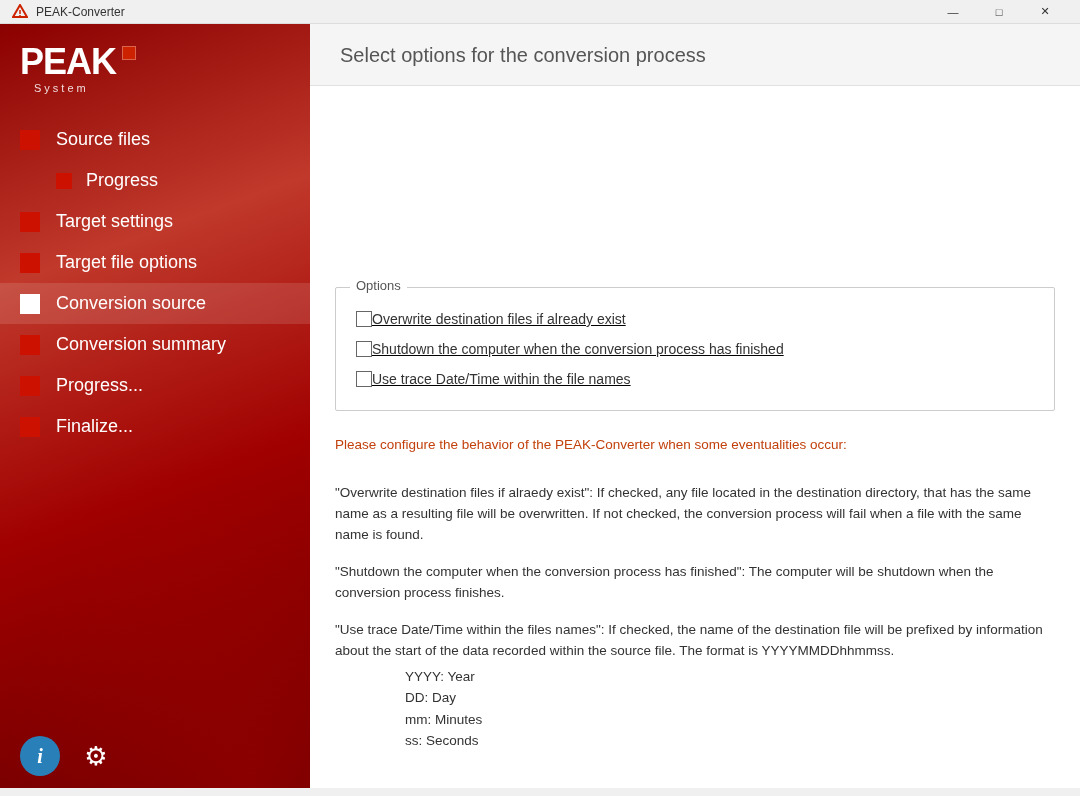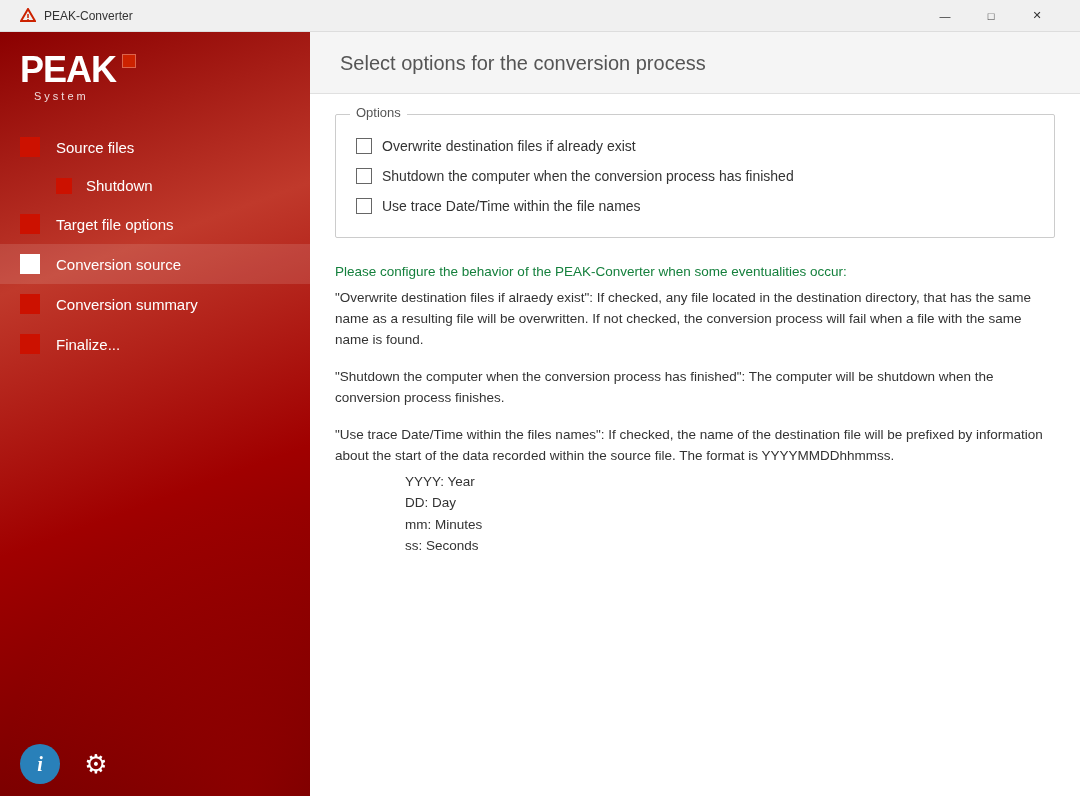"PEAK-Converter" .titlebar { height: 32px -> 24px; padding: 0 20px -> 0 12px }
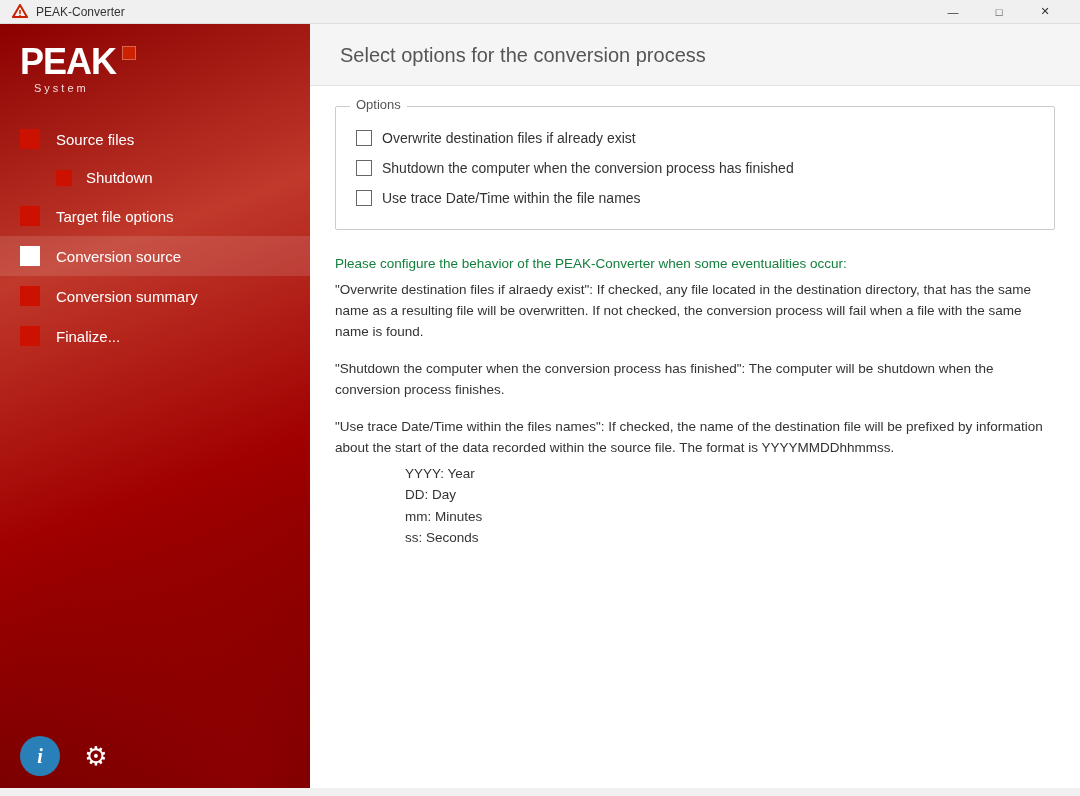"Select options for the conversion" .main-content { justify-content: none -> space-between }
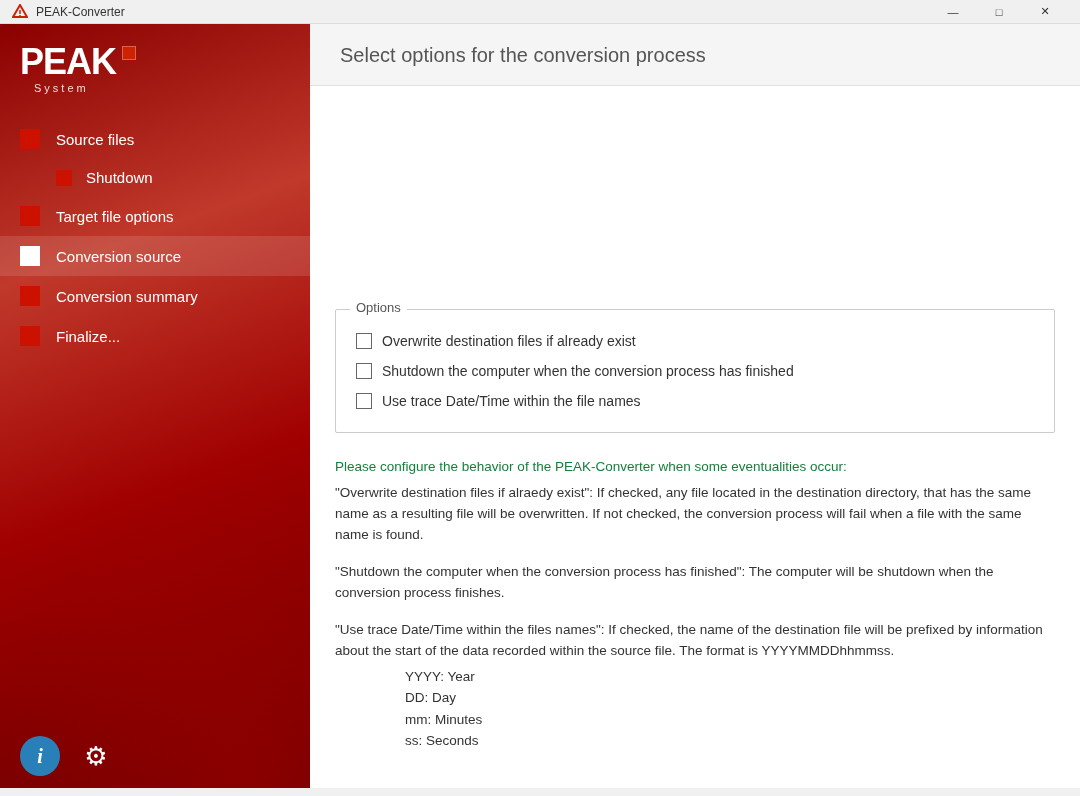"Source files" .nav-label { font-size: 15px -> 18px }
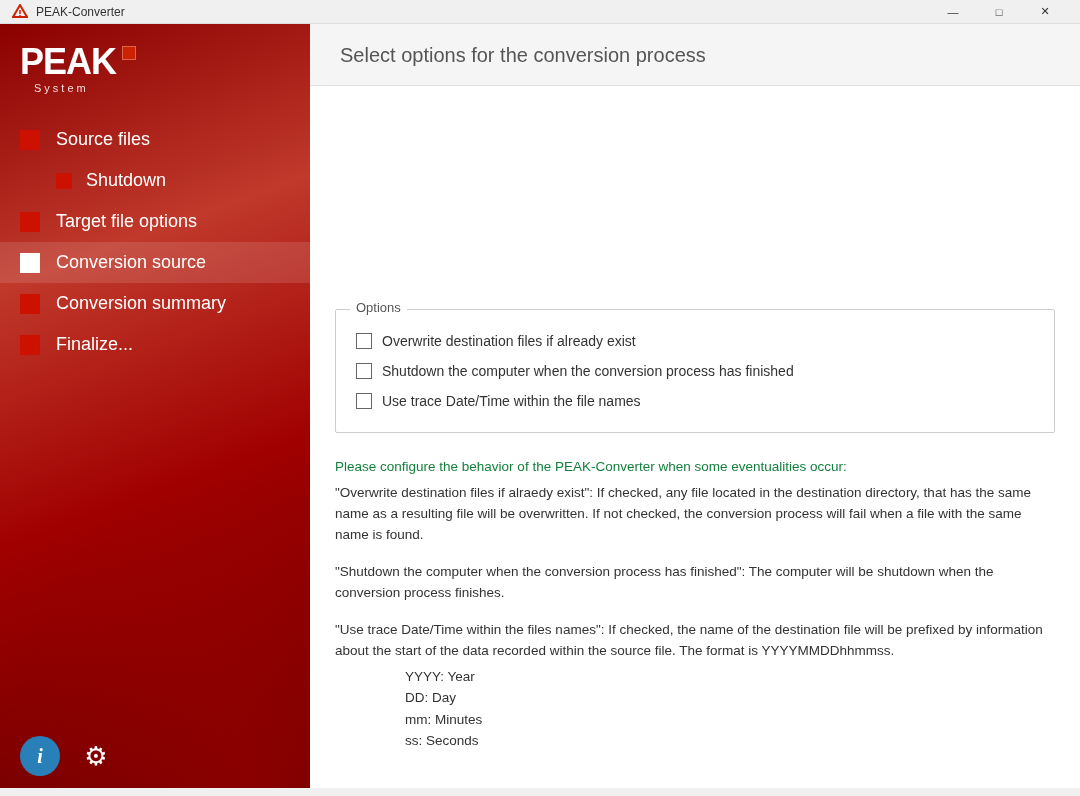"Shutdown" span.nav-label { text: Shutdown -> Progress }
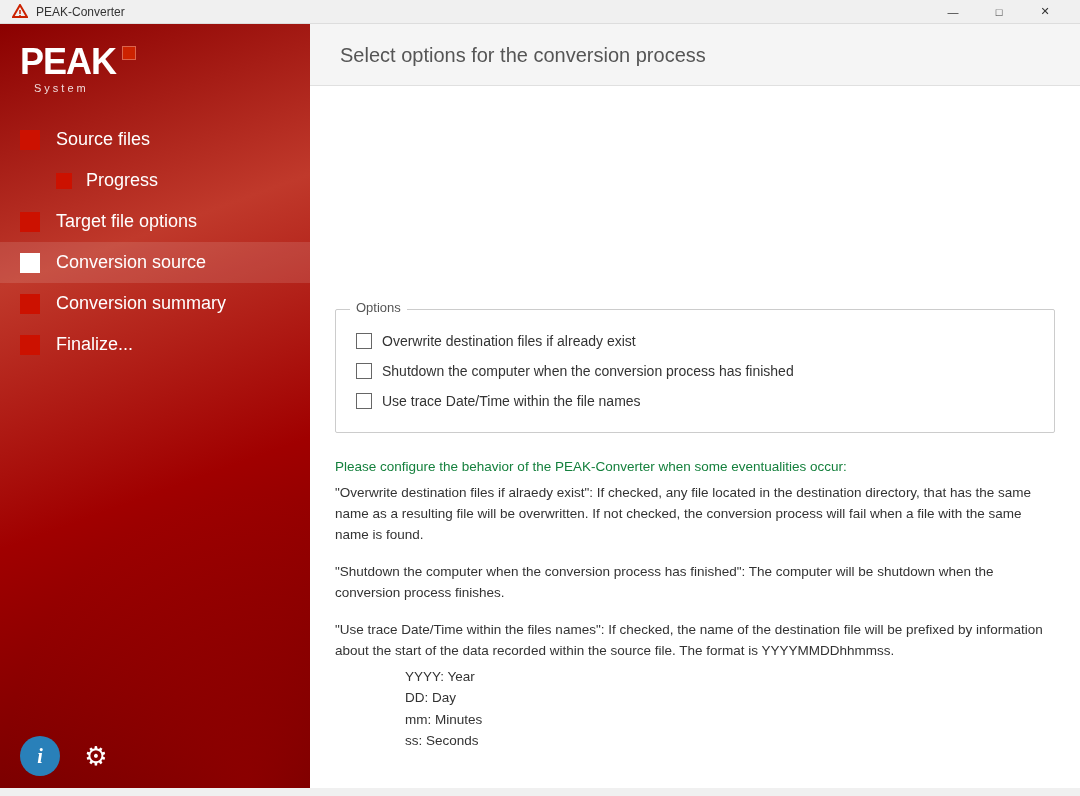"Target settings" div.nav-item { html: none -> <div> <div></div> <span>Target settings</span> </div> }
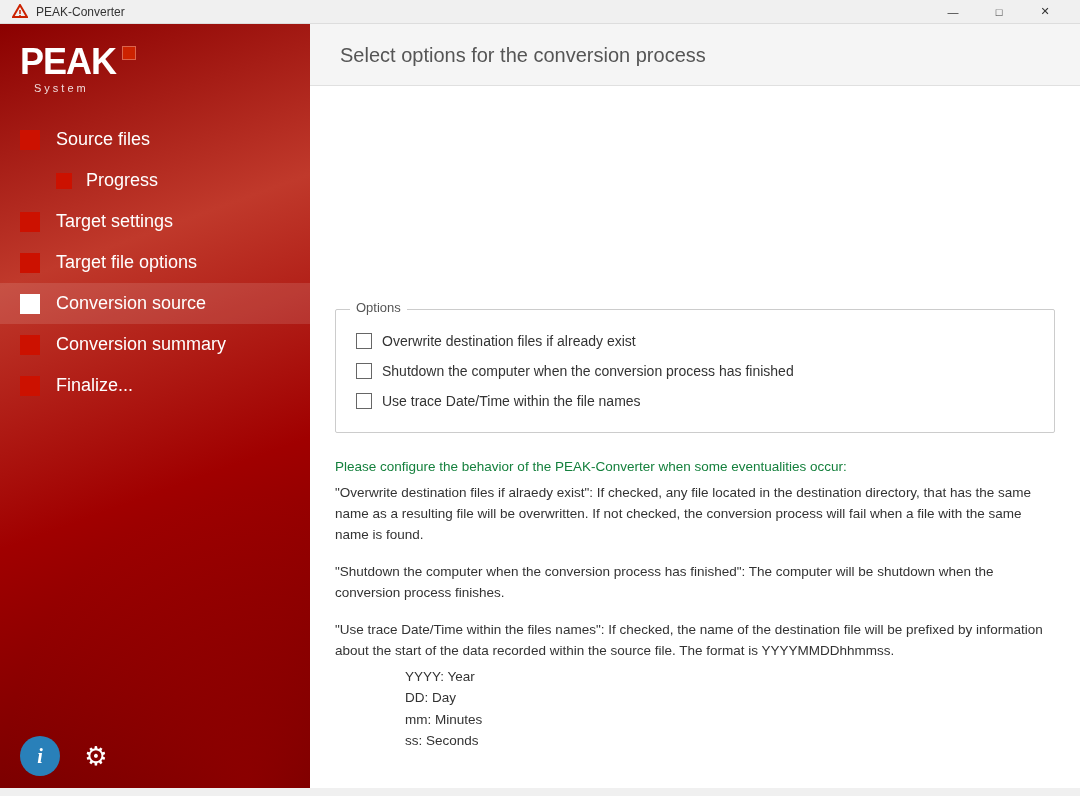"Overwrite destination files if already" .option-row { gap: 10px -> none; text-decoration: none -> underline }
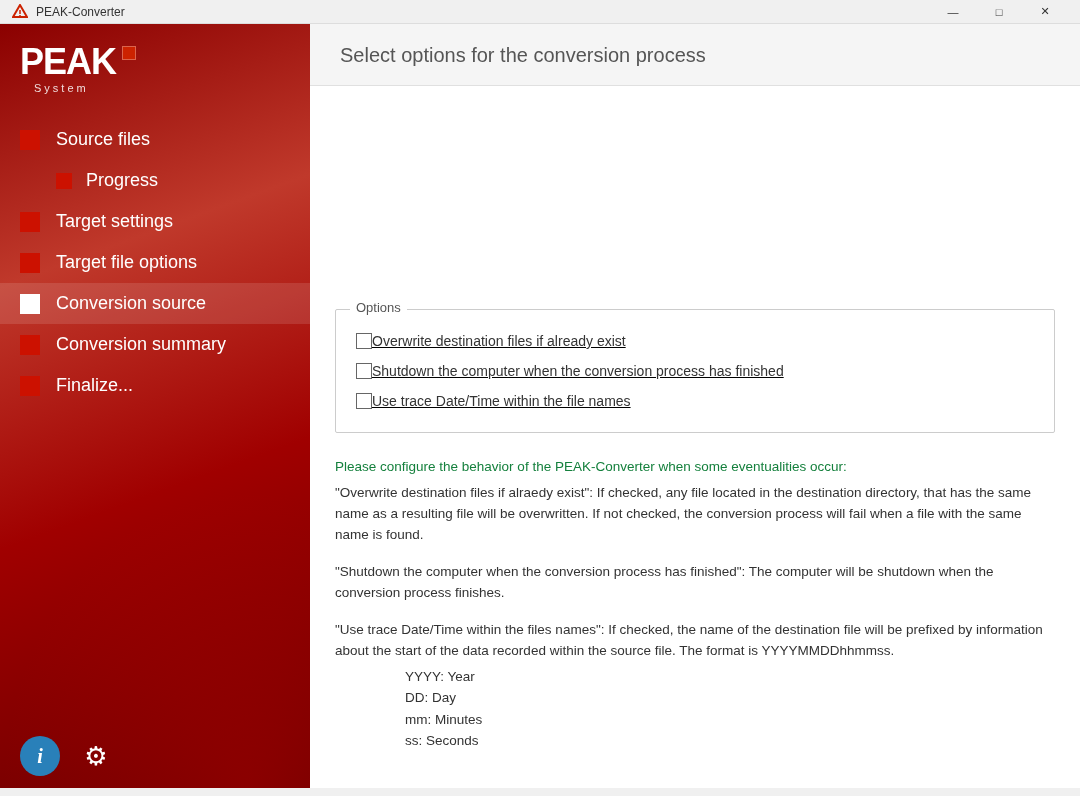"Progress..." div.nav-item { html: none -> <div> <div></div> <span>Progress...</span> </div> }
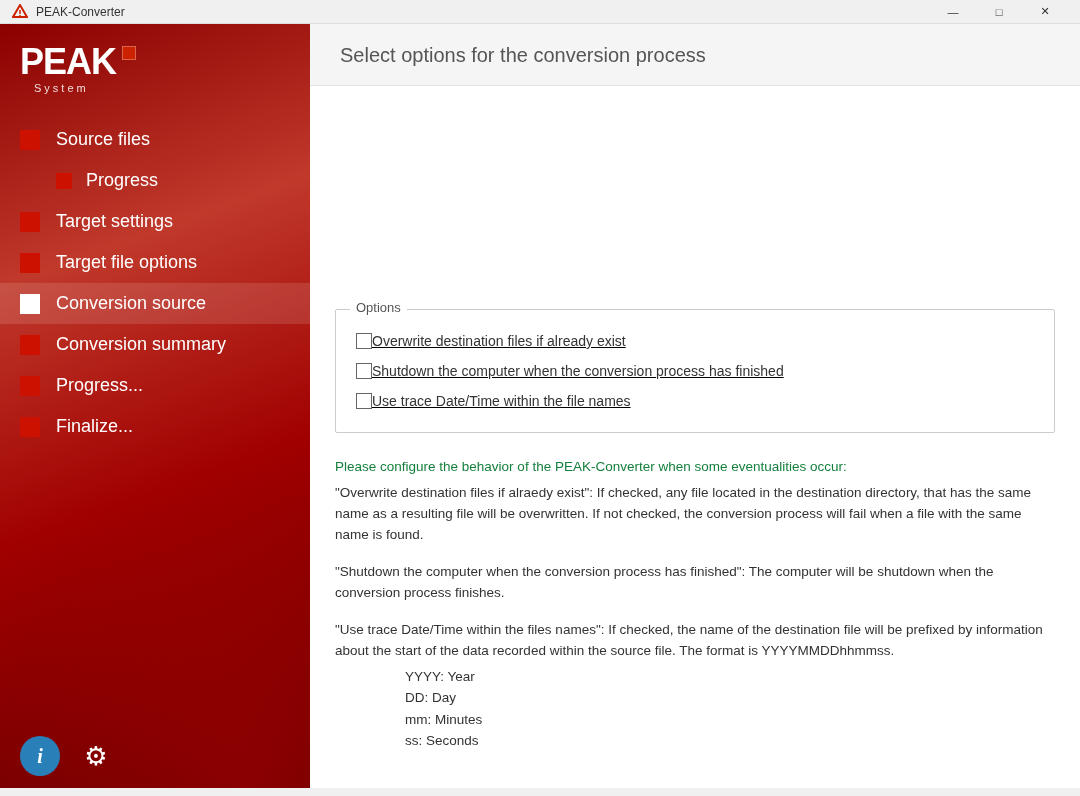"Please configure the behavior of" .description-text { color: #15803d -> #c2410c; margin-bottom: 6px -> 28px }
